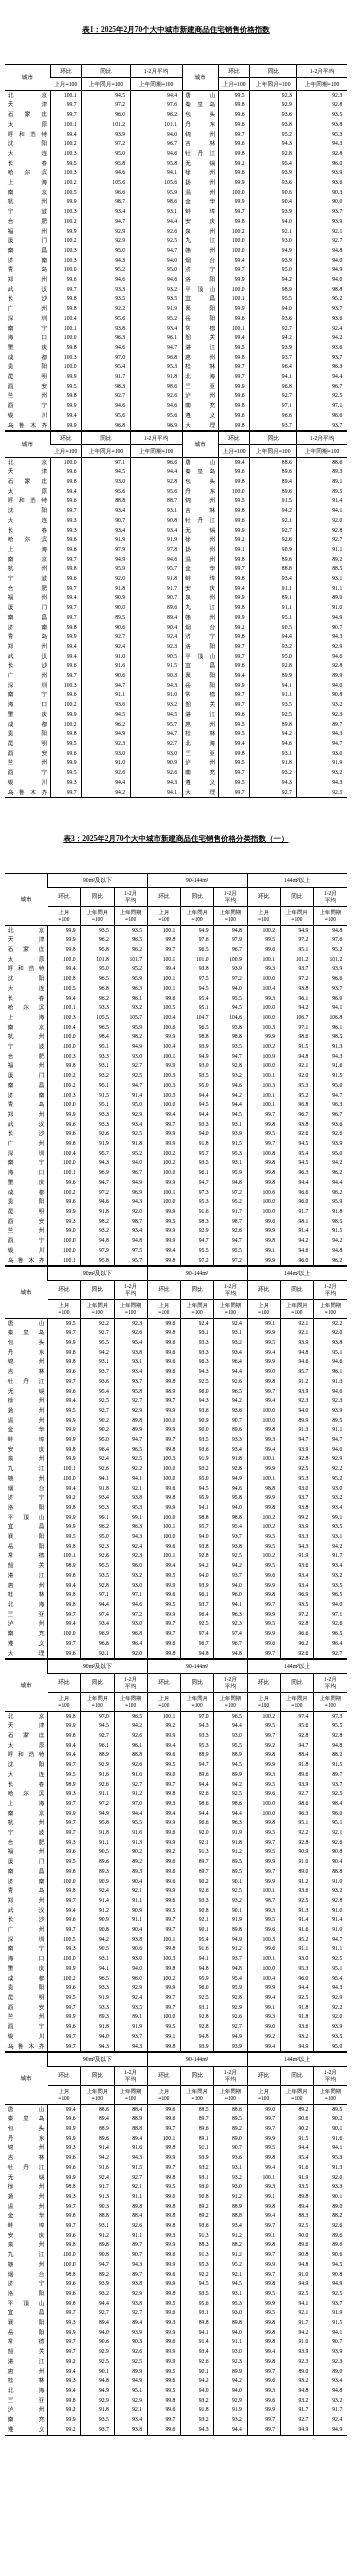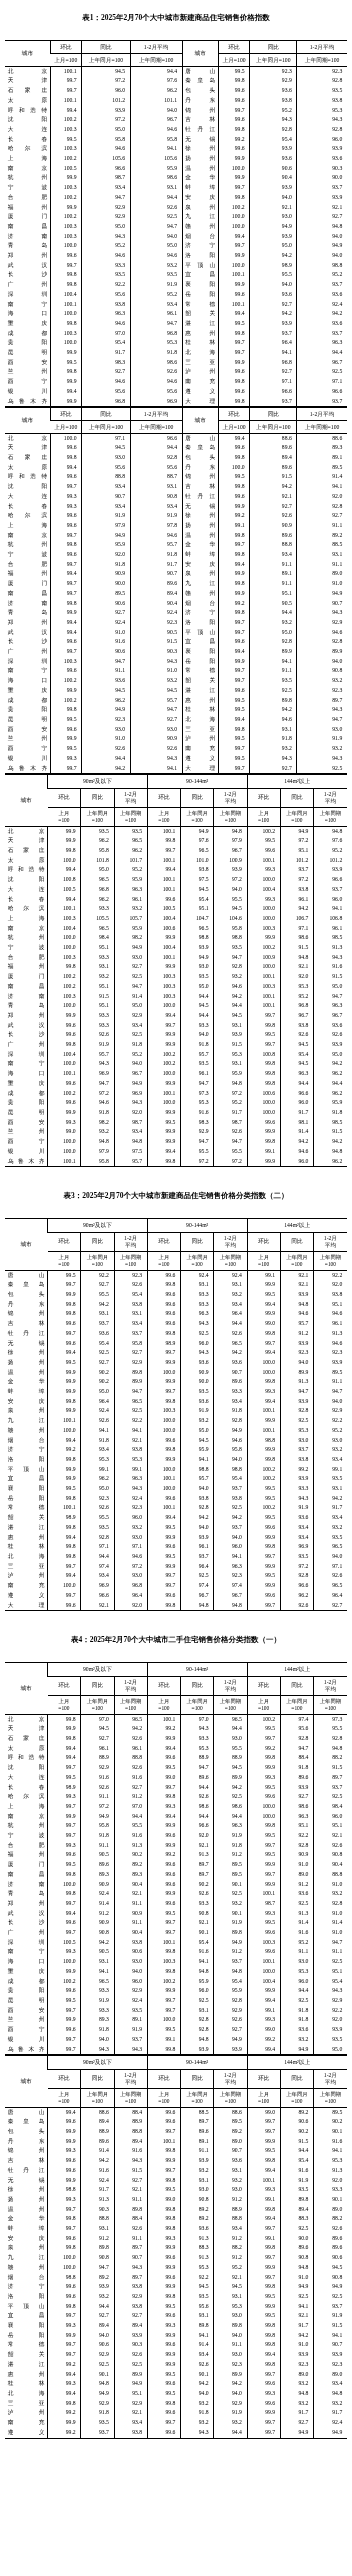"表1：2025年2月70个大中城市新建商品住宅销售价格指数" .section-title { margin: 0 -> 12px; text-decoration: none -> underline }
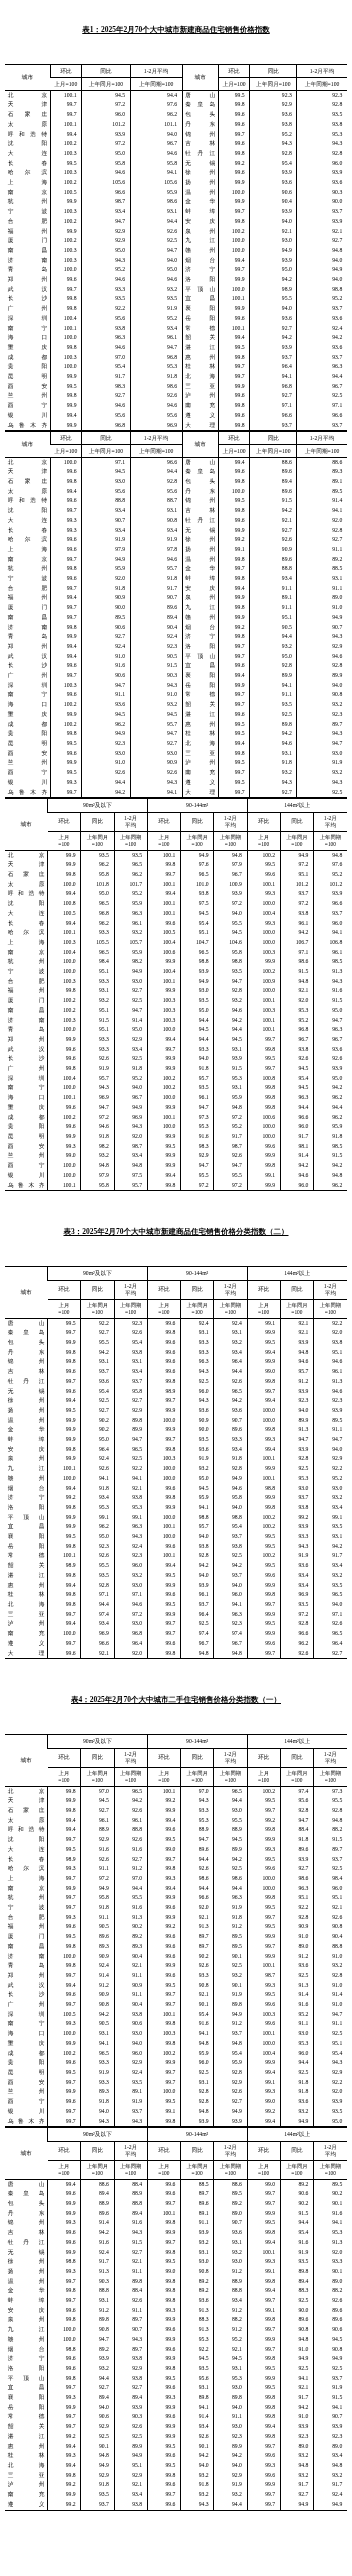"表3：2025年2月70个大中城市新建商品住宅销售价格分类指数（一）" h2.section-title { html: none -> <h2>表3：2025年2月70个大中城市新建商品住宅销售价格分类指数（一）</h2> }
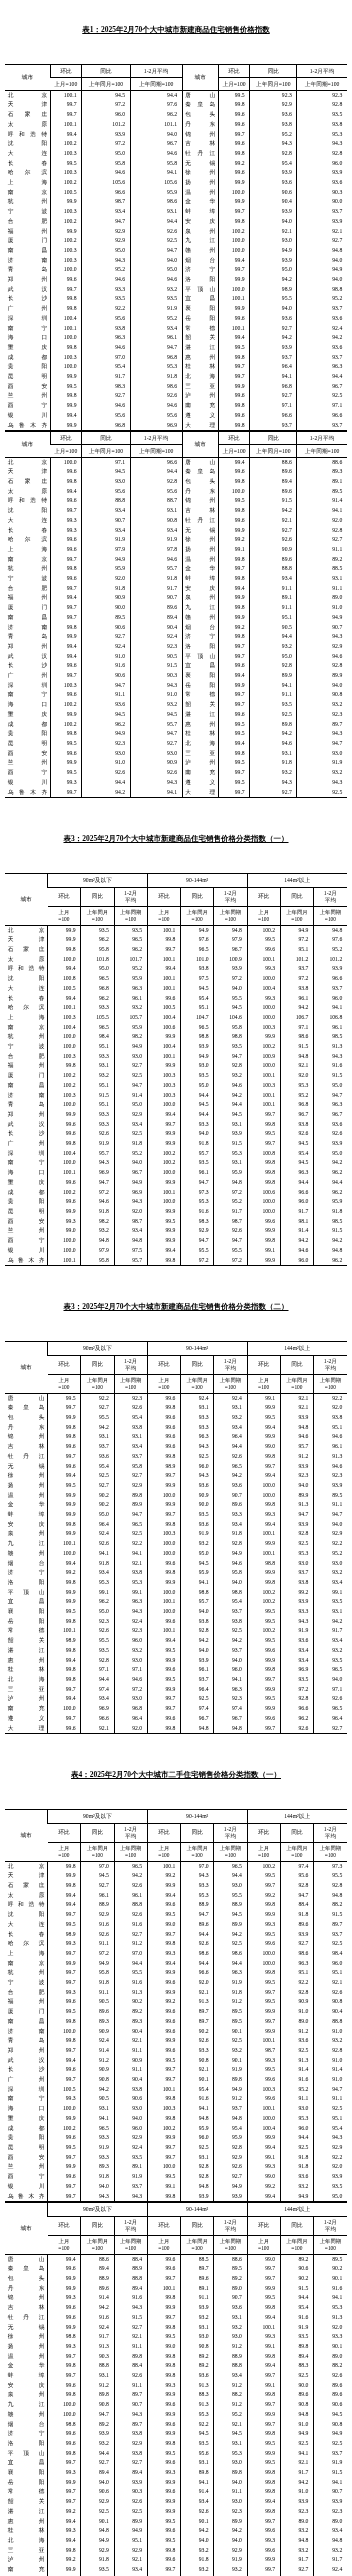"表3：2025年2月70个大中城市新建商品住宅销售价格分类指数（二）" h2.section-title { html: <h2>表3：2025年2月70个大中城市新建商品住宅销售价格分类指数（二）</h2> -> none }
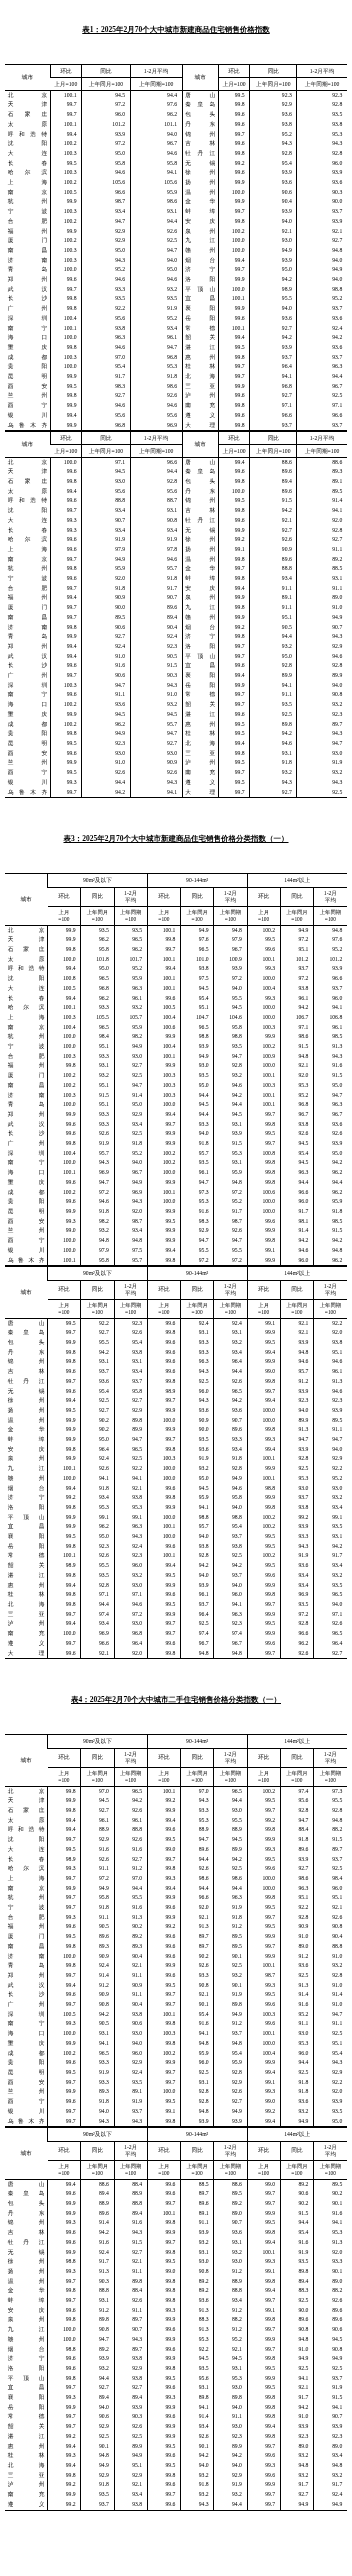"表4：2025年2月70个大中城市二手住宅销售价格分类指数（一）" h2.section-title { html: <h2>表4：2025年2月70个大中城市二手住宅销售价格分类指数（一）</h2> -> none }
